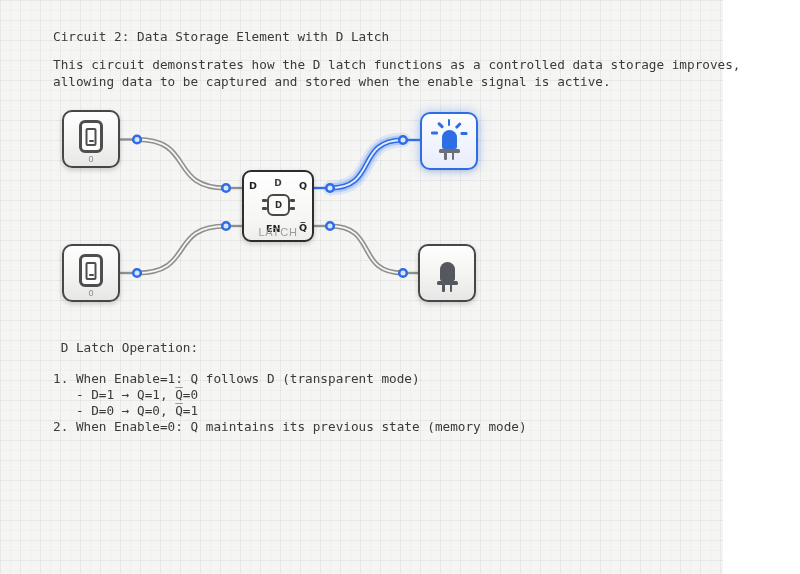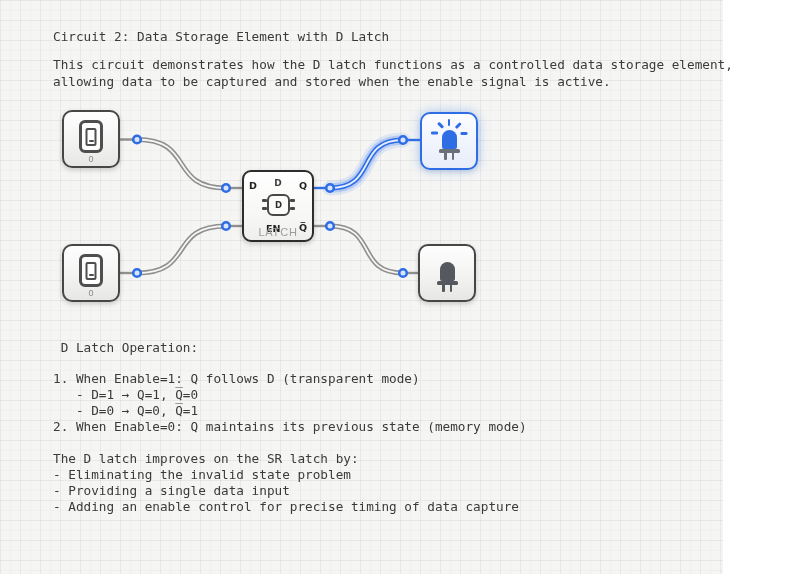"This circuit demonstrates how the" div.txt { text: element -> improves }
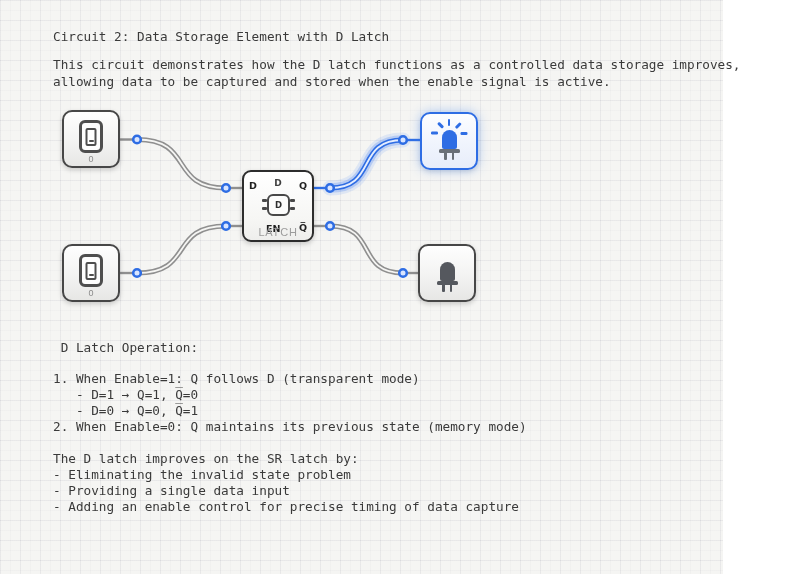"The D latch improves on" div.txt { html: <div>The D latch improves on the SR latch by: - Eliminating the invalid state problem - Providing a single data input - Adding an enable control for precise timing of data capture</div> -> none }
